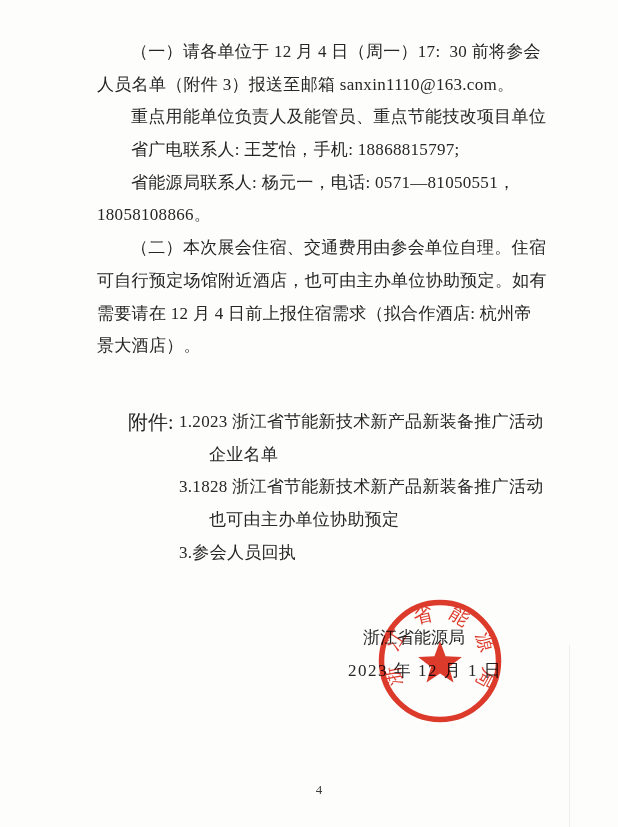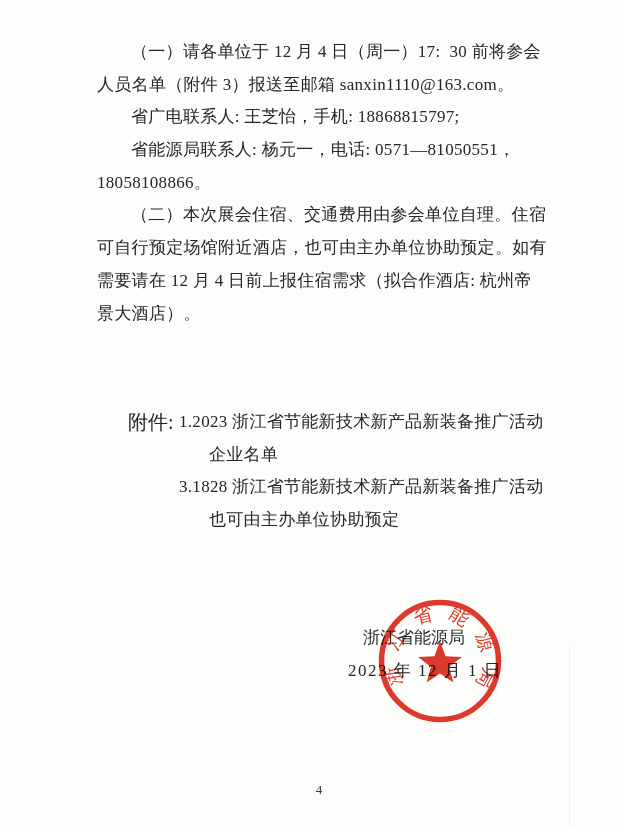"重点用能单位负责人及能管员、重点节能技改项目单位" div.line { html: none -> <div>重点用能单位负责人及能管员、重点节能技改项目单位</div> }
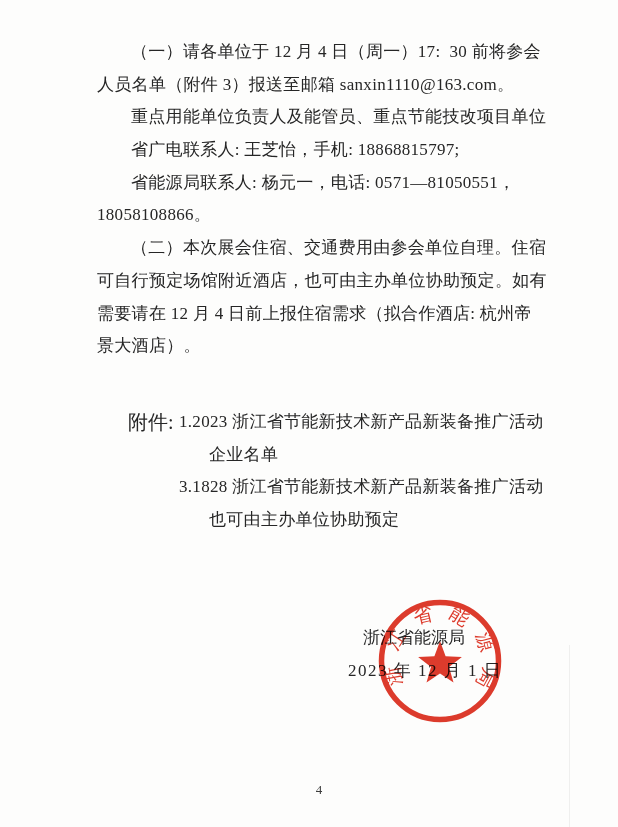"3.参会人员回执" div.line { html: none -> <div>3.参会人员回执</div> }
